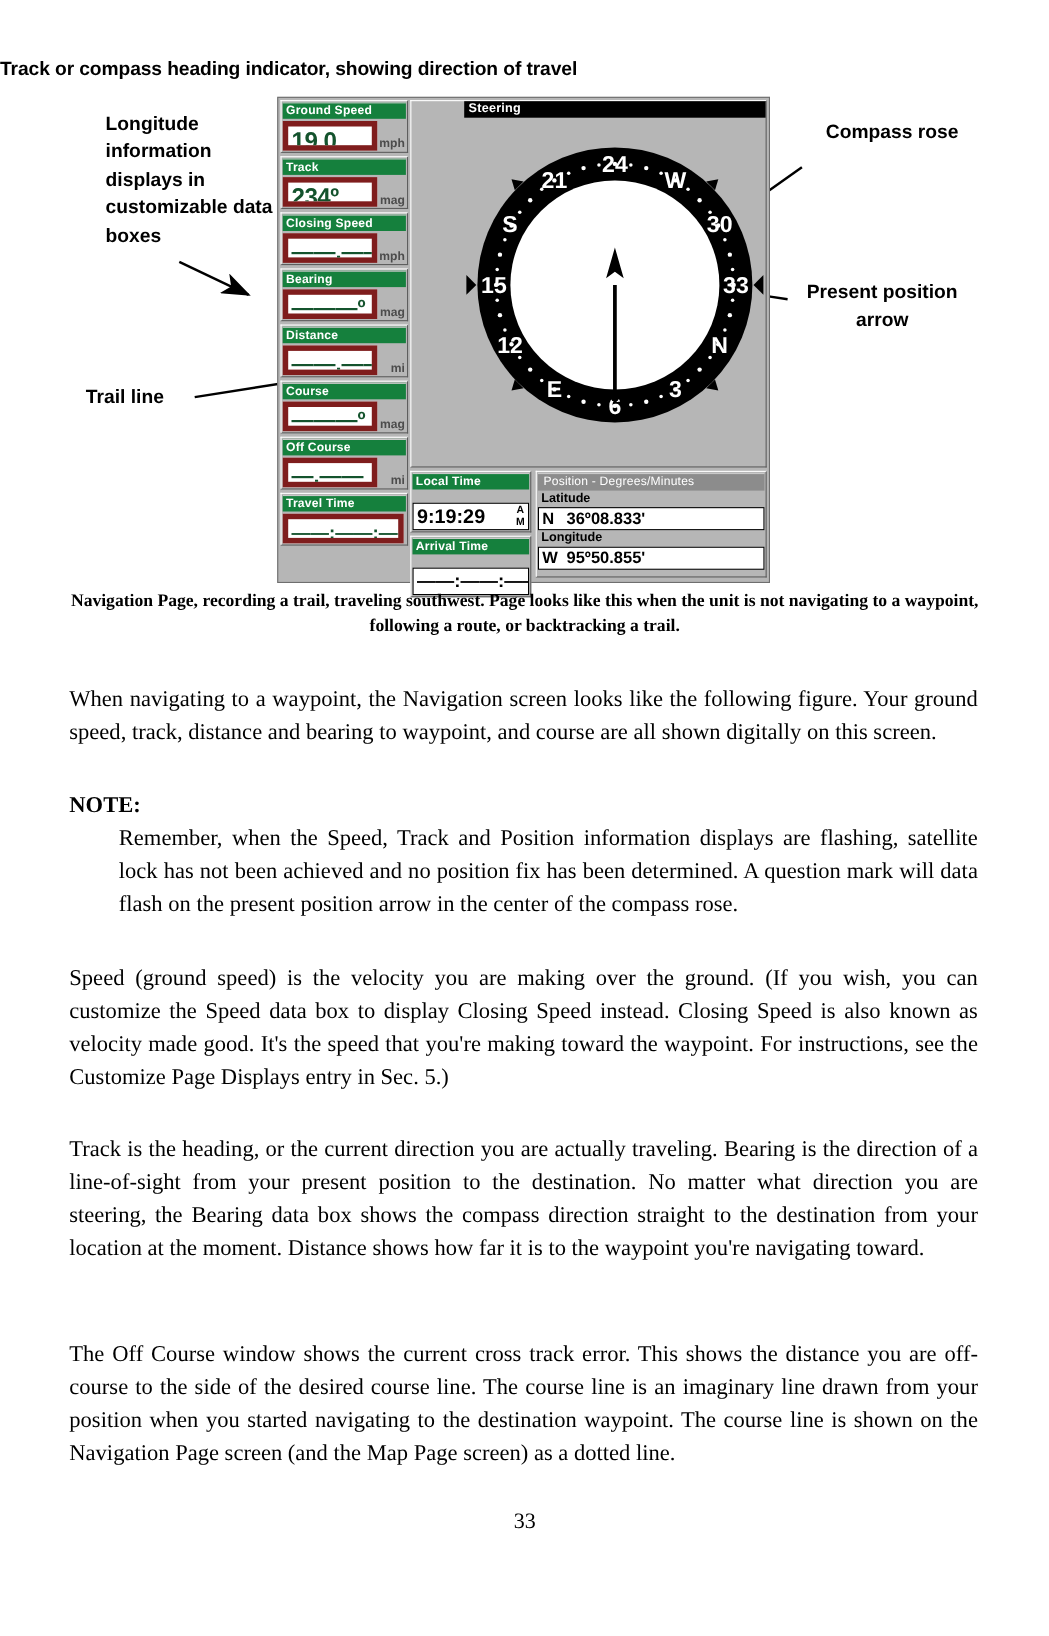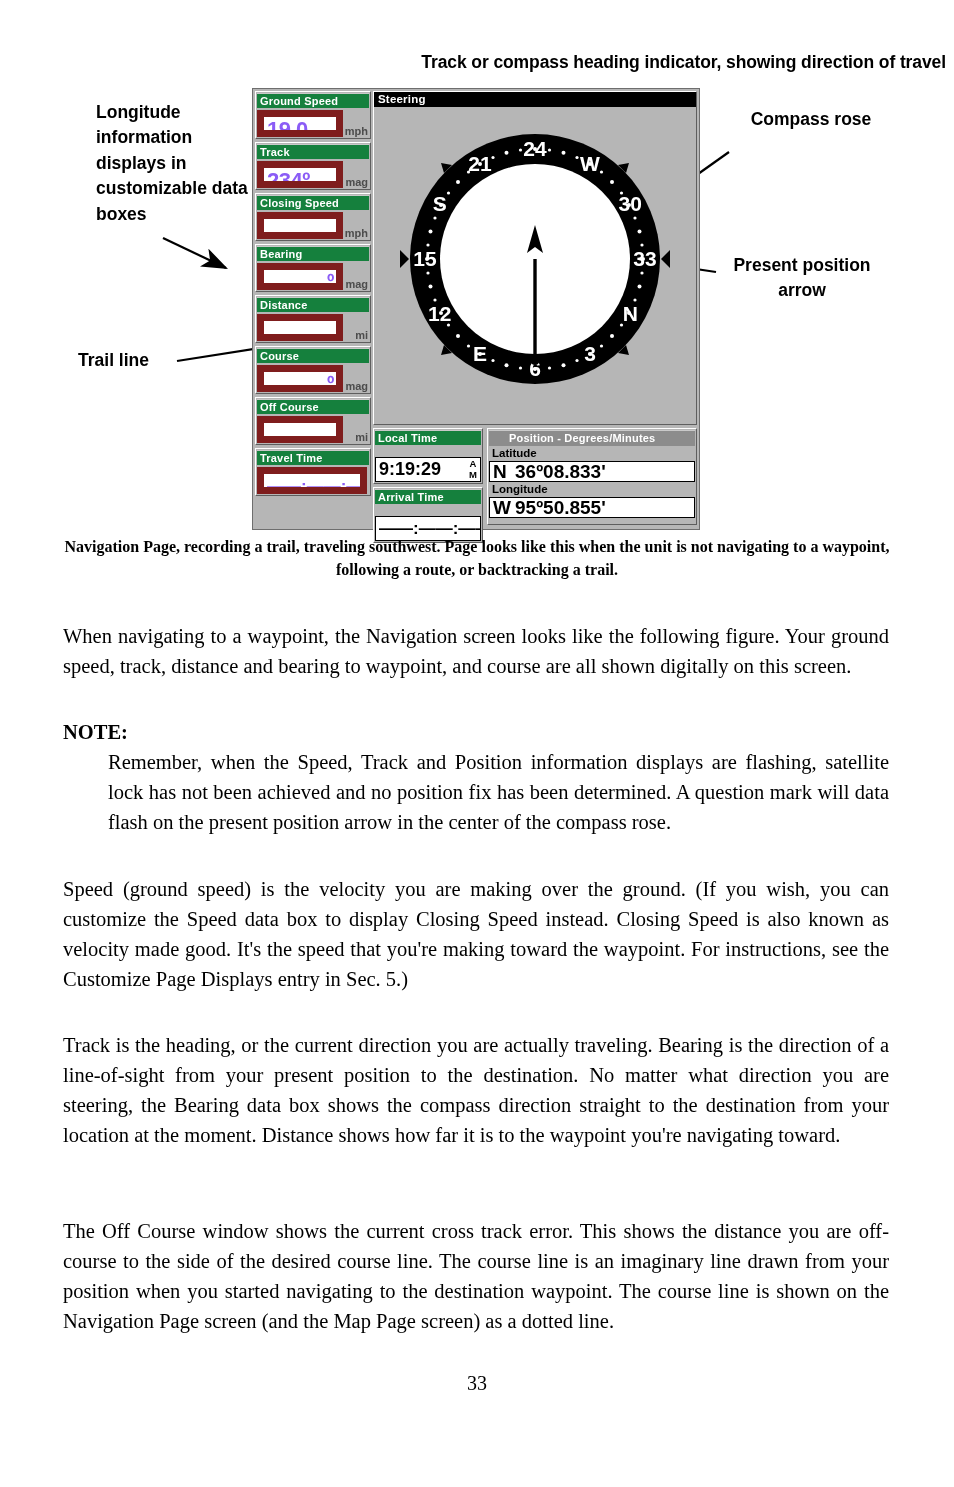"Track or compass heading indicator," .fig-title { text-align: right -> left }
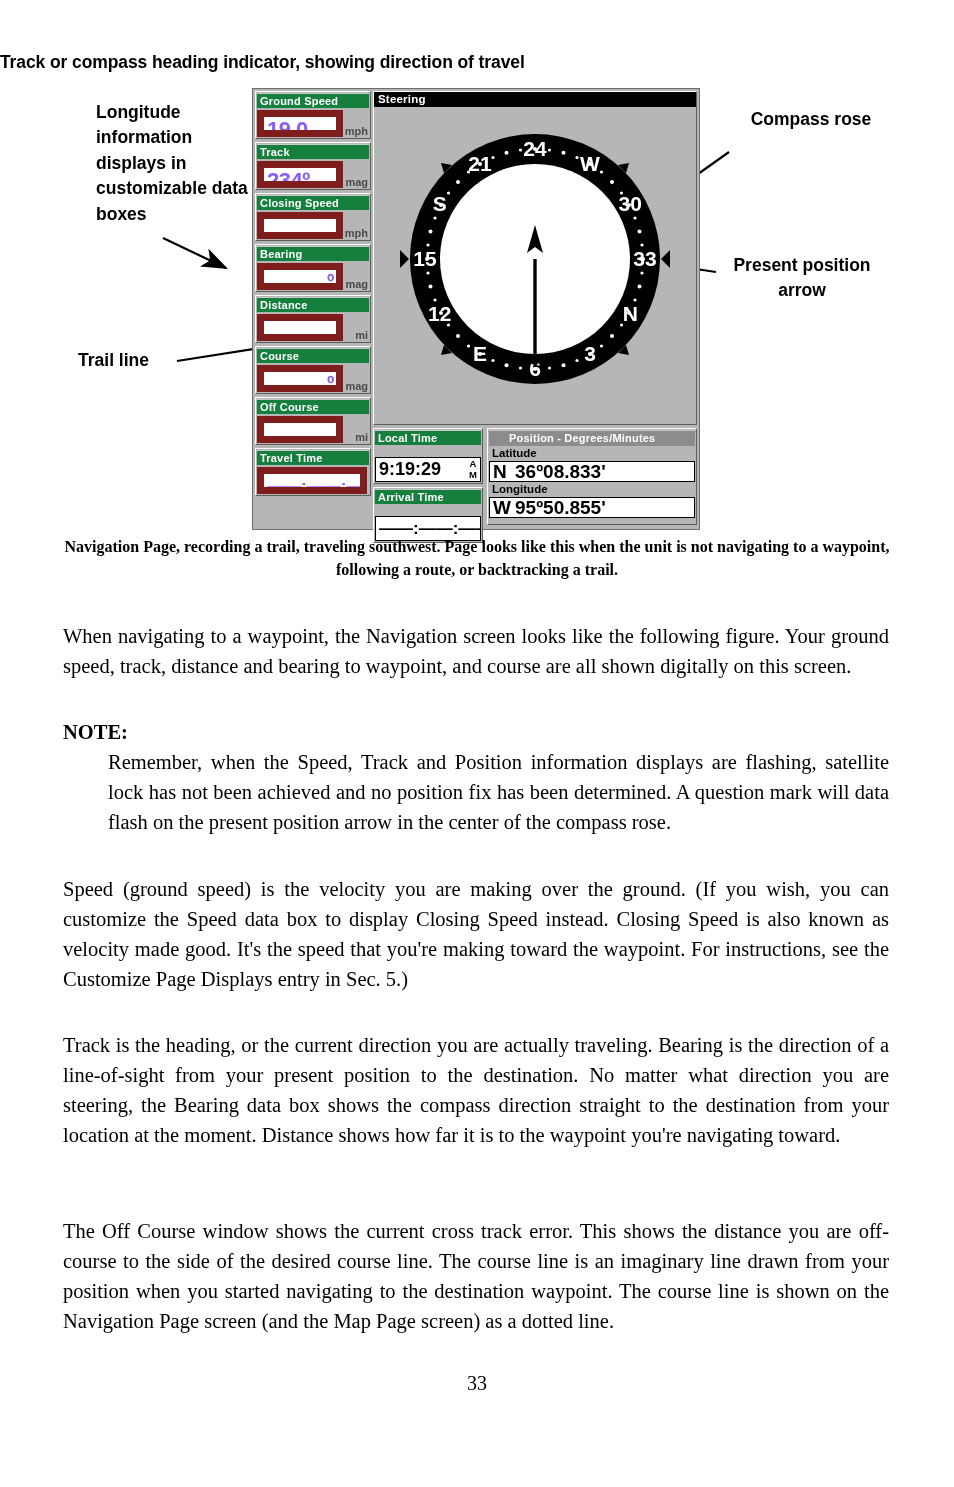"Steering" #steering-panel { padding-left: none -> 48px }
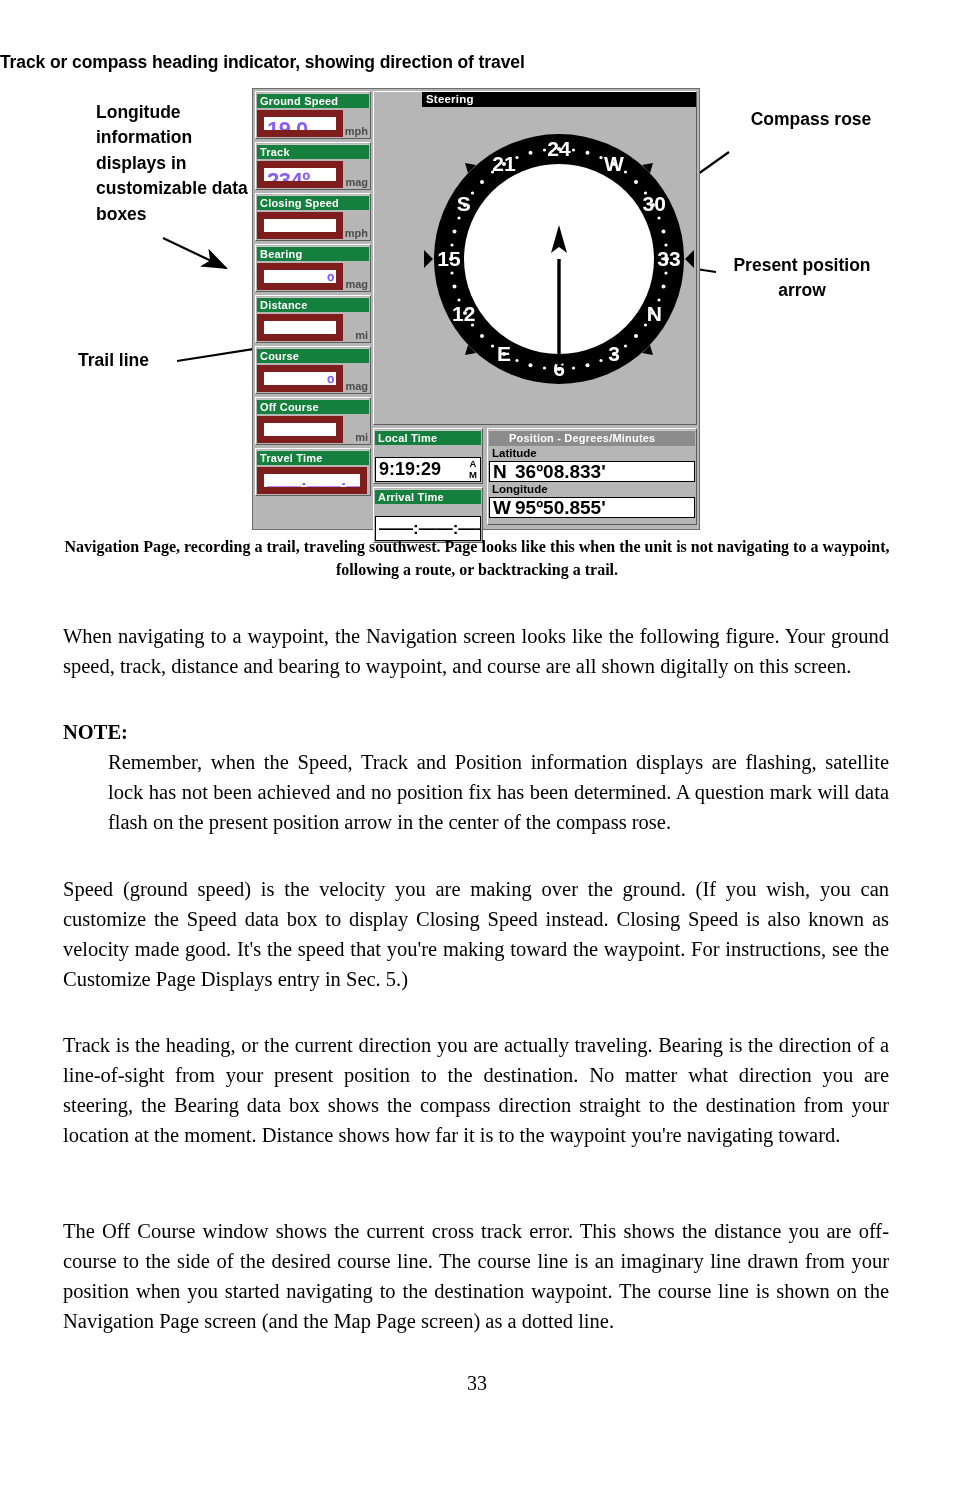"19.0" .dbox-value { border: 7px solid #7f1d1d -> 5px solid #7f1d1d; color: #8b5cf6 -> #14532d }
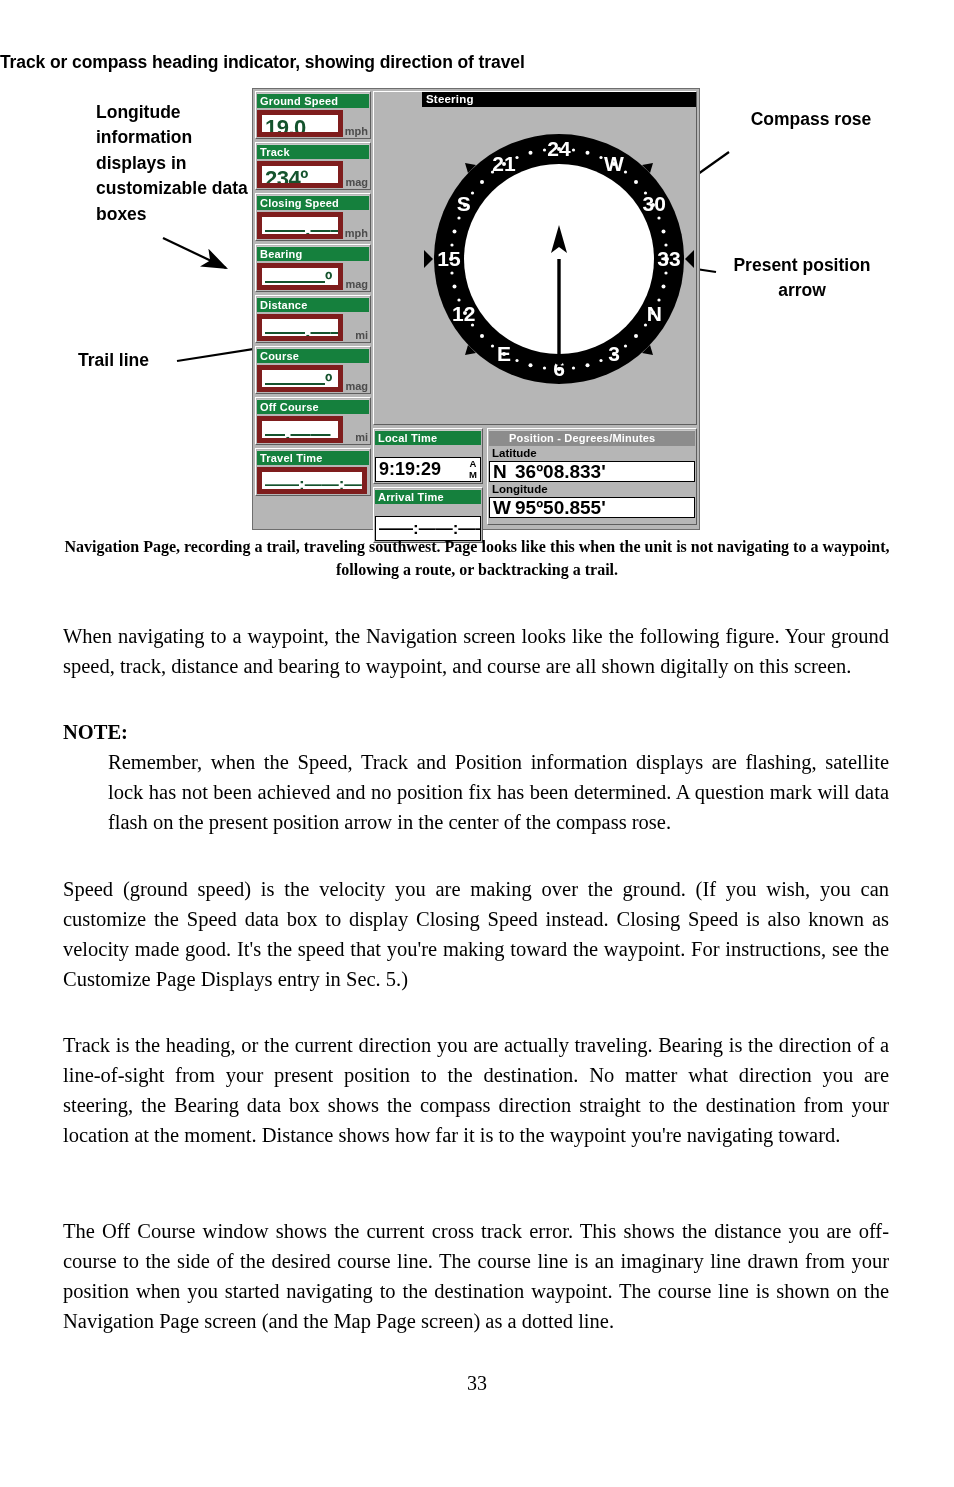"Position - Degrees/Minutes" .pos-title { font-weight: bold -> normal; padding-left: 20px -> 5px }
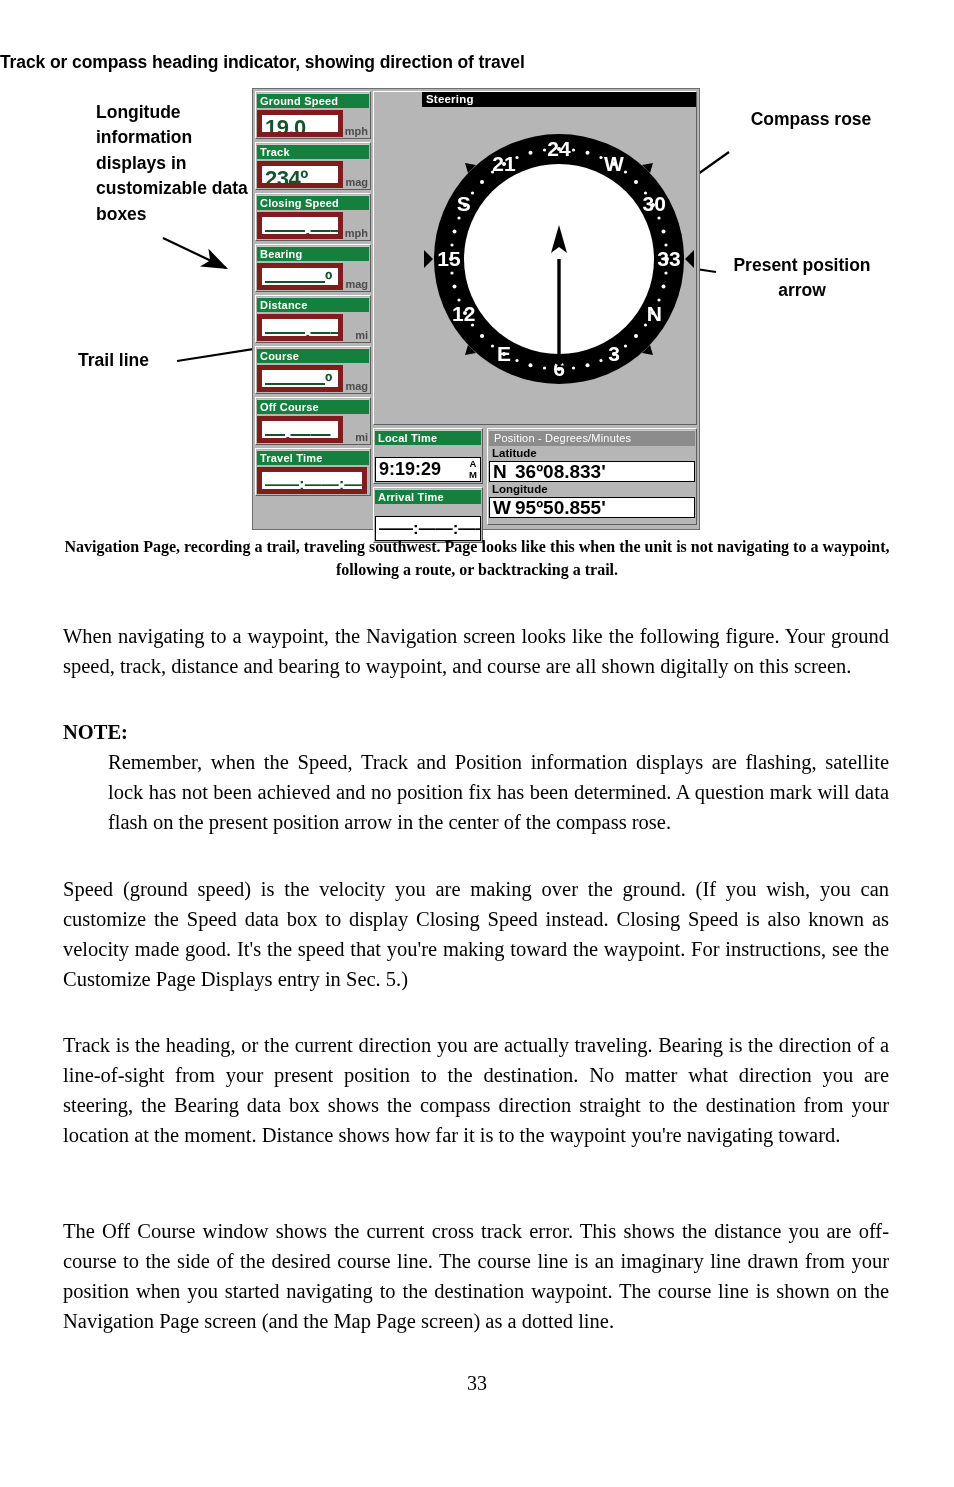"N 36º08.833'" .pos-value { font-size: 19px -> 15px }
